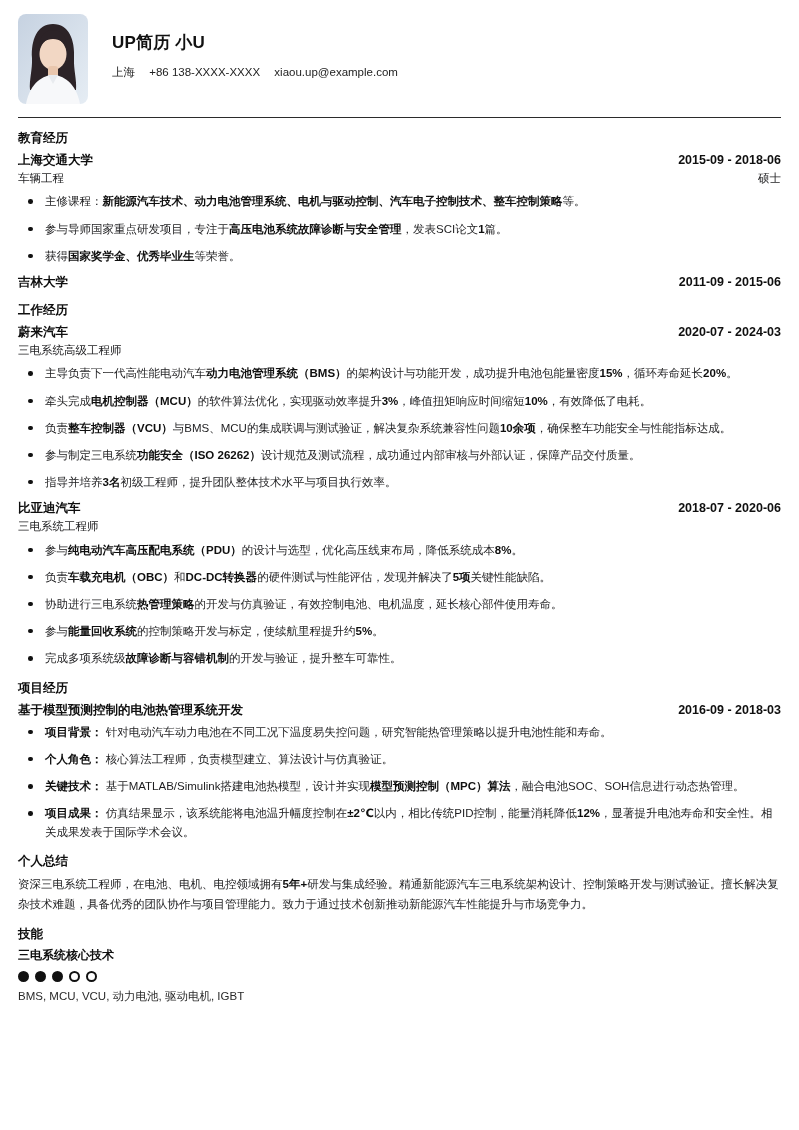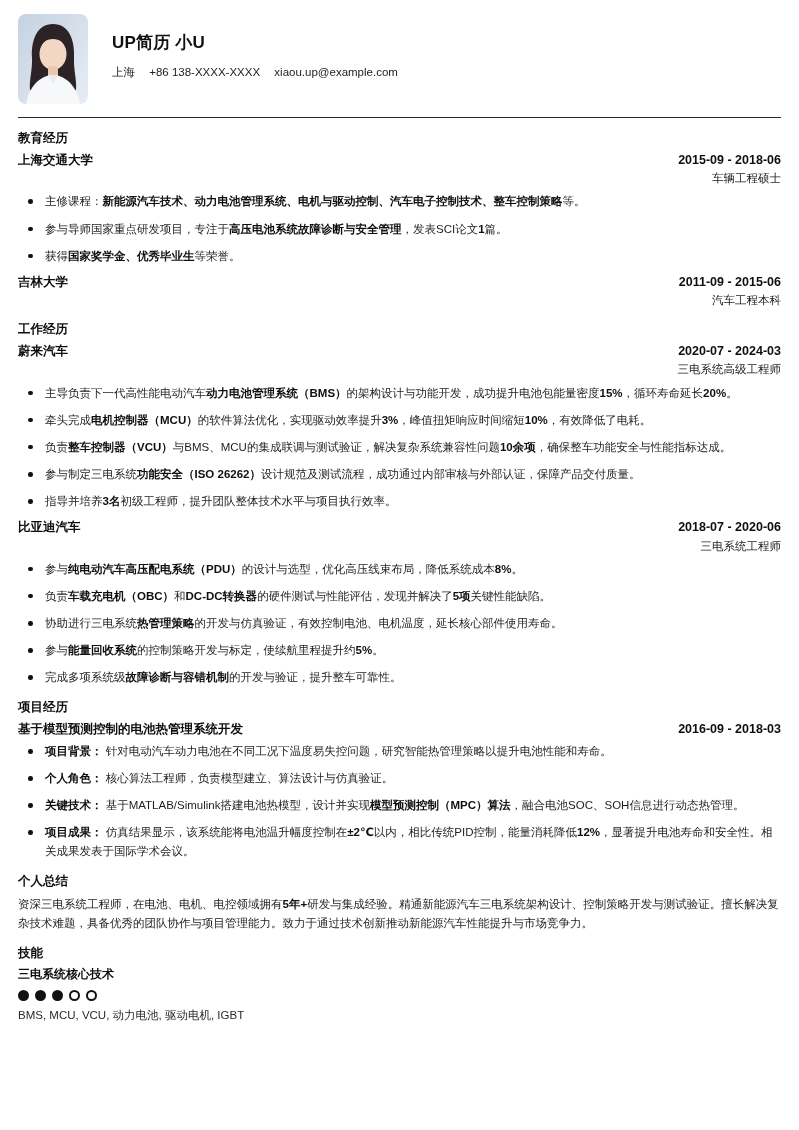"车辆工程" .entry-sub { justify-content: flex-end -> space-between }
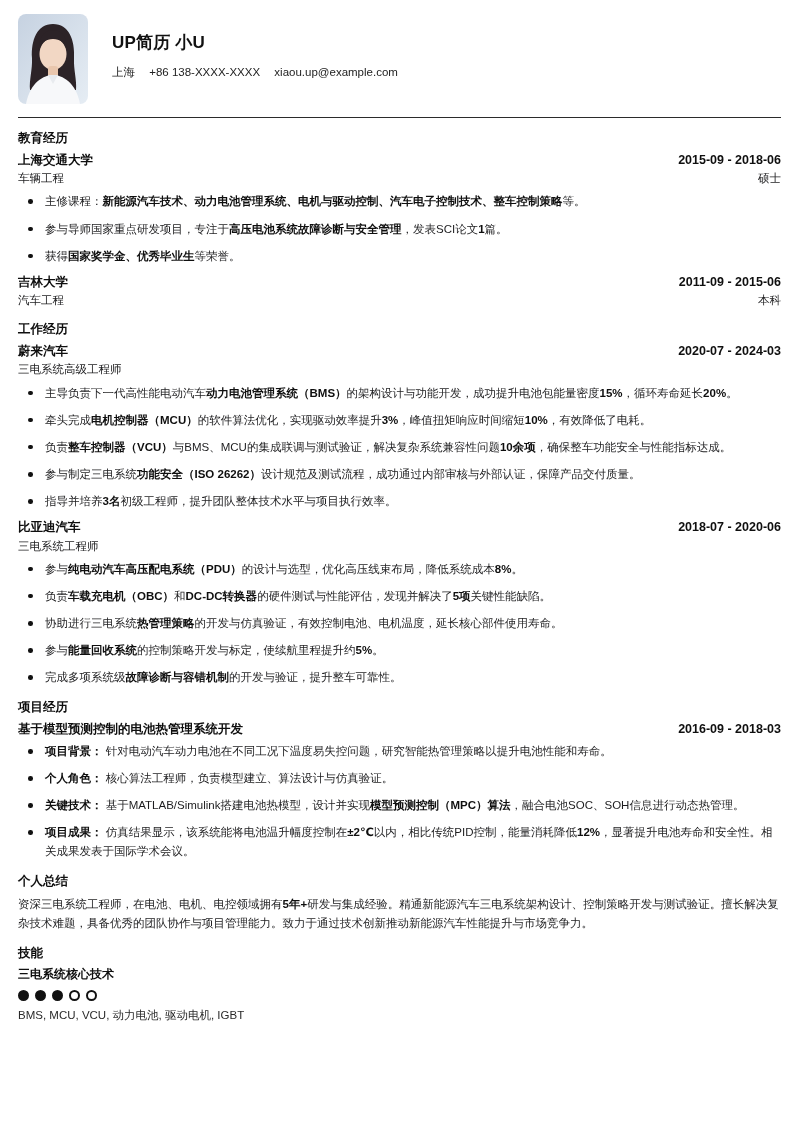"汽车工程" div.entry-sub { html: <div> <span>汽车工程</span> <span>本科</span> </div> -> none }
